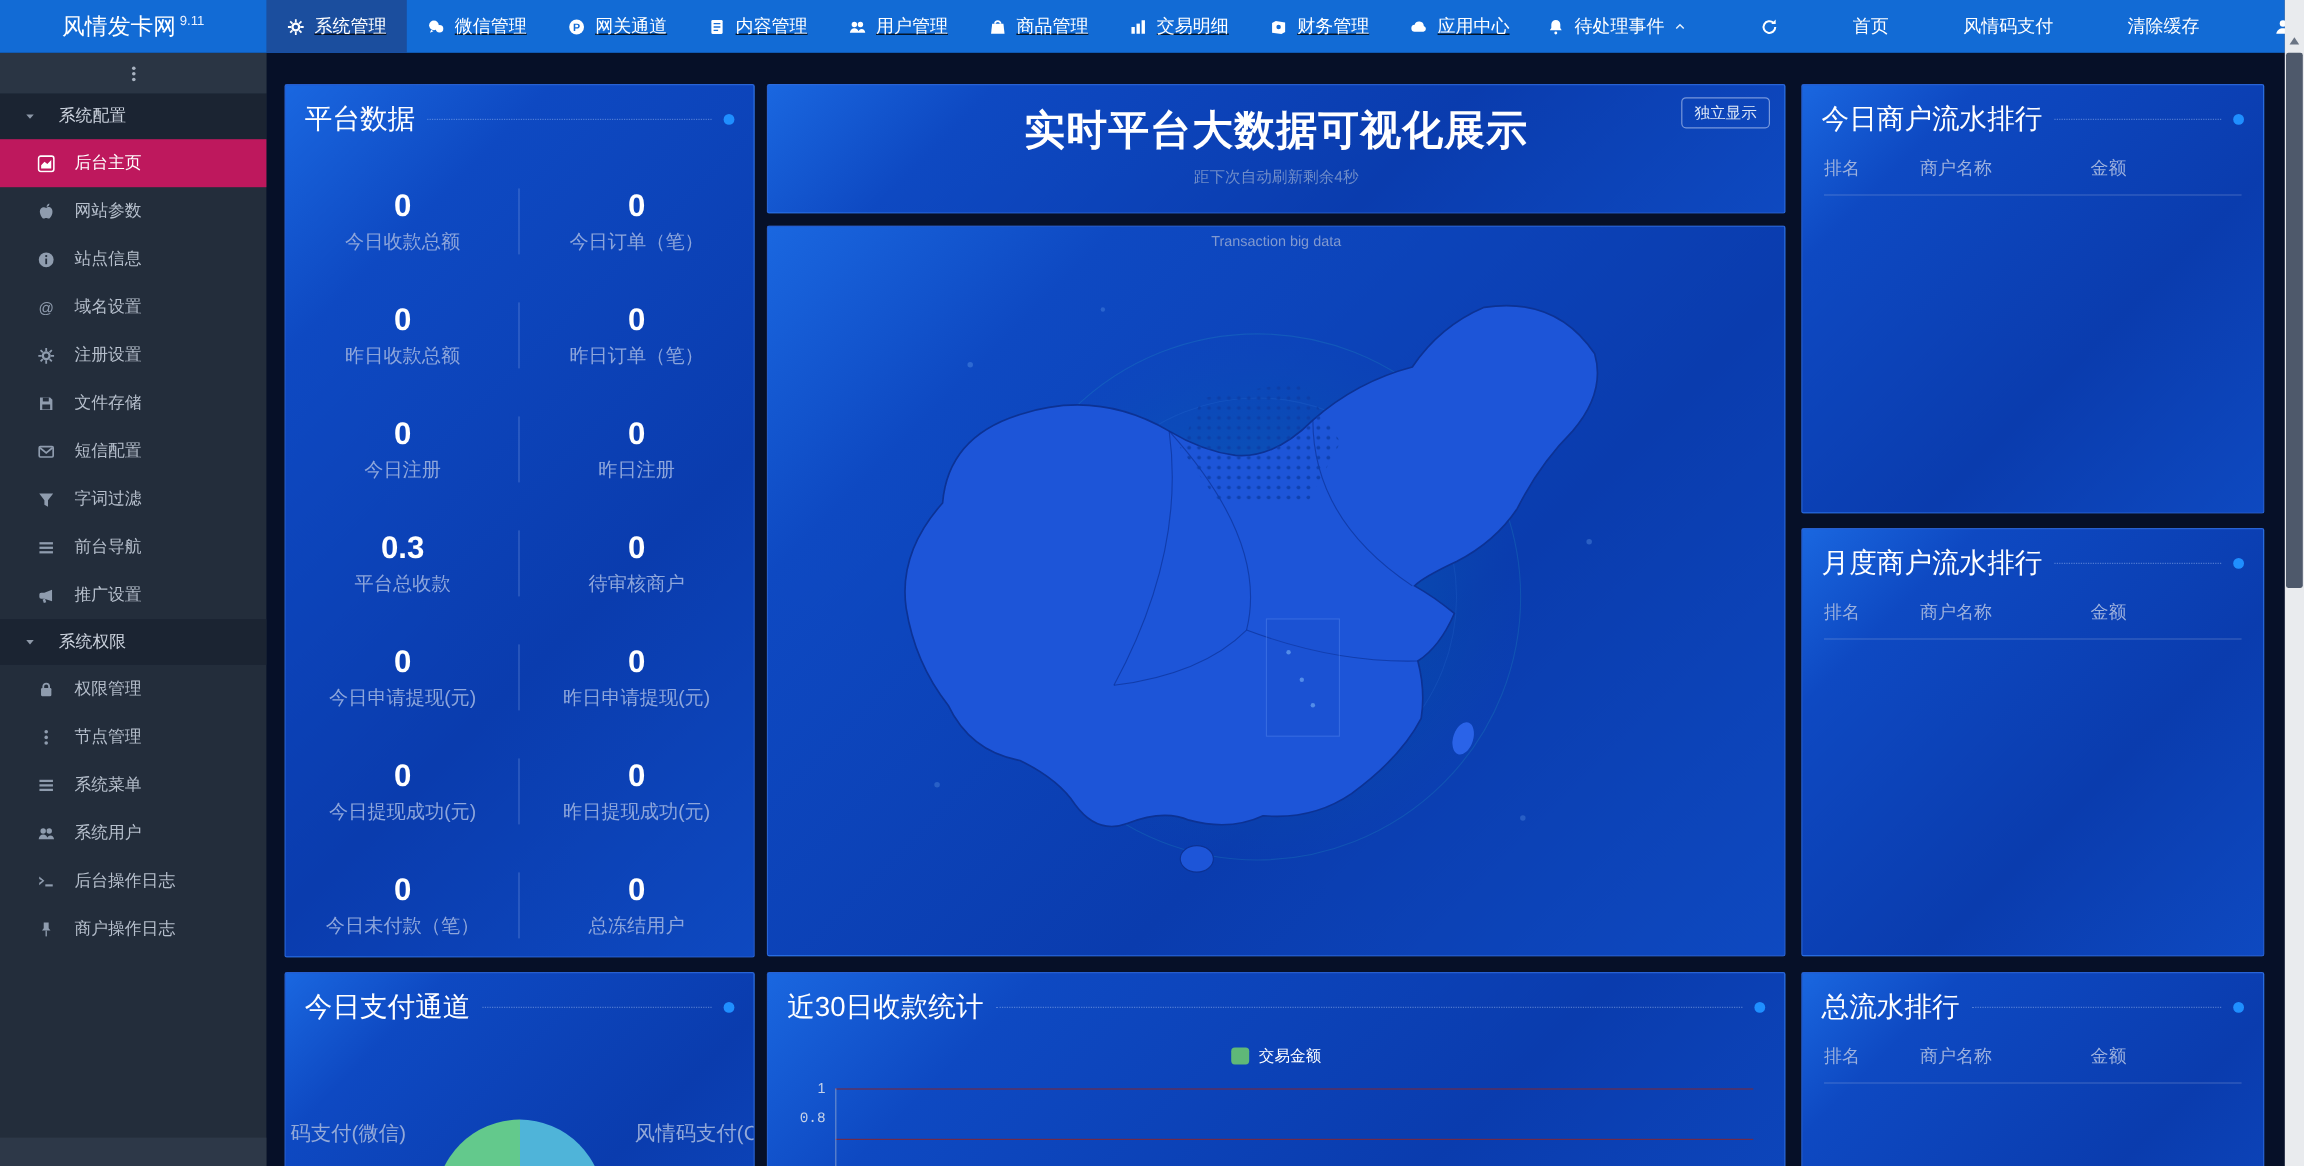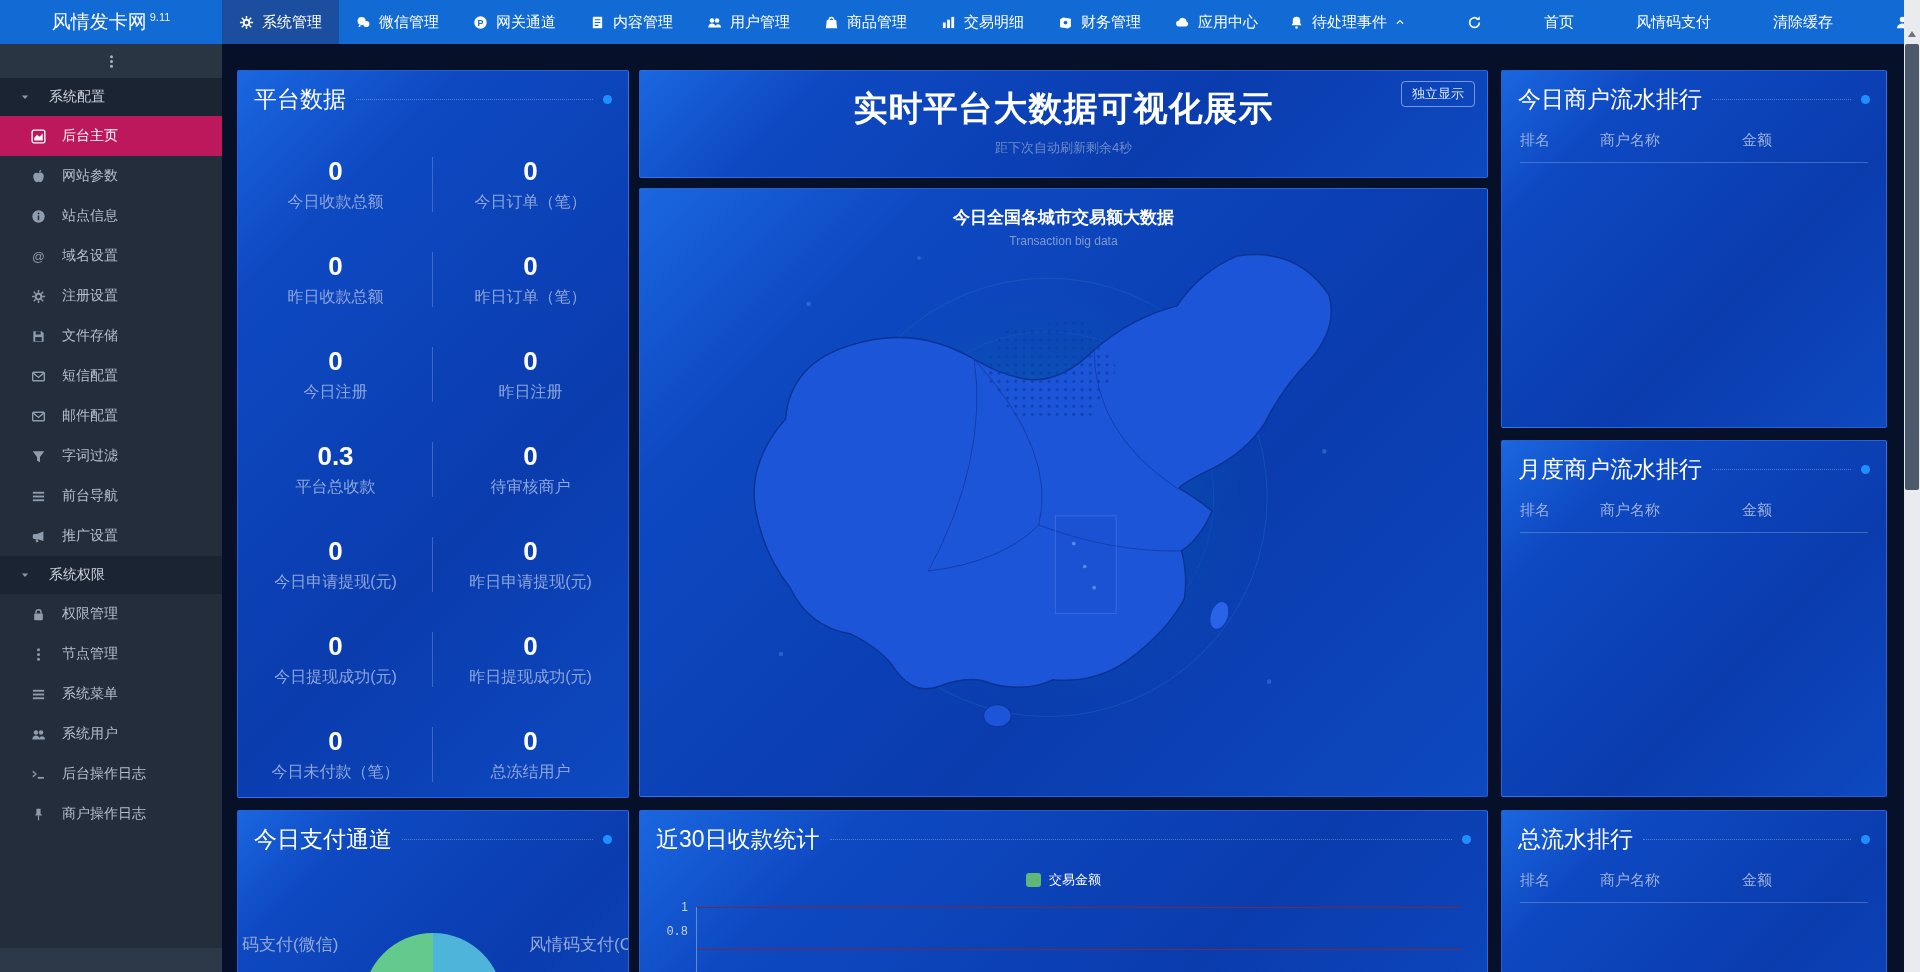"系统管理" .nav-menus { text-decoration: none -> underline }
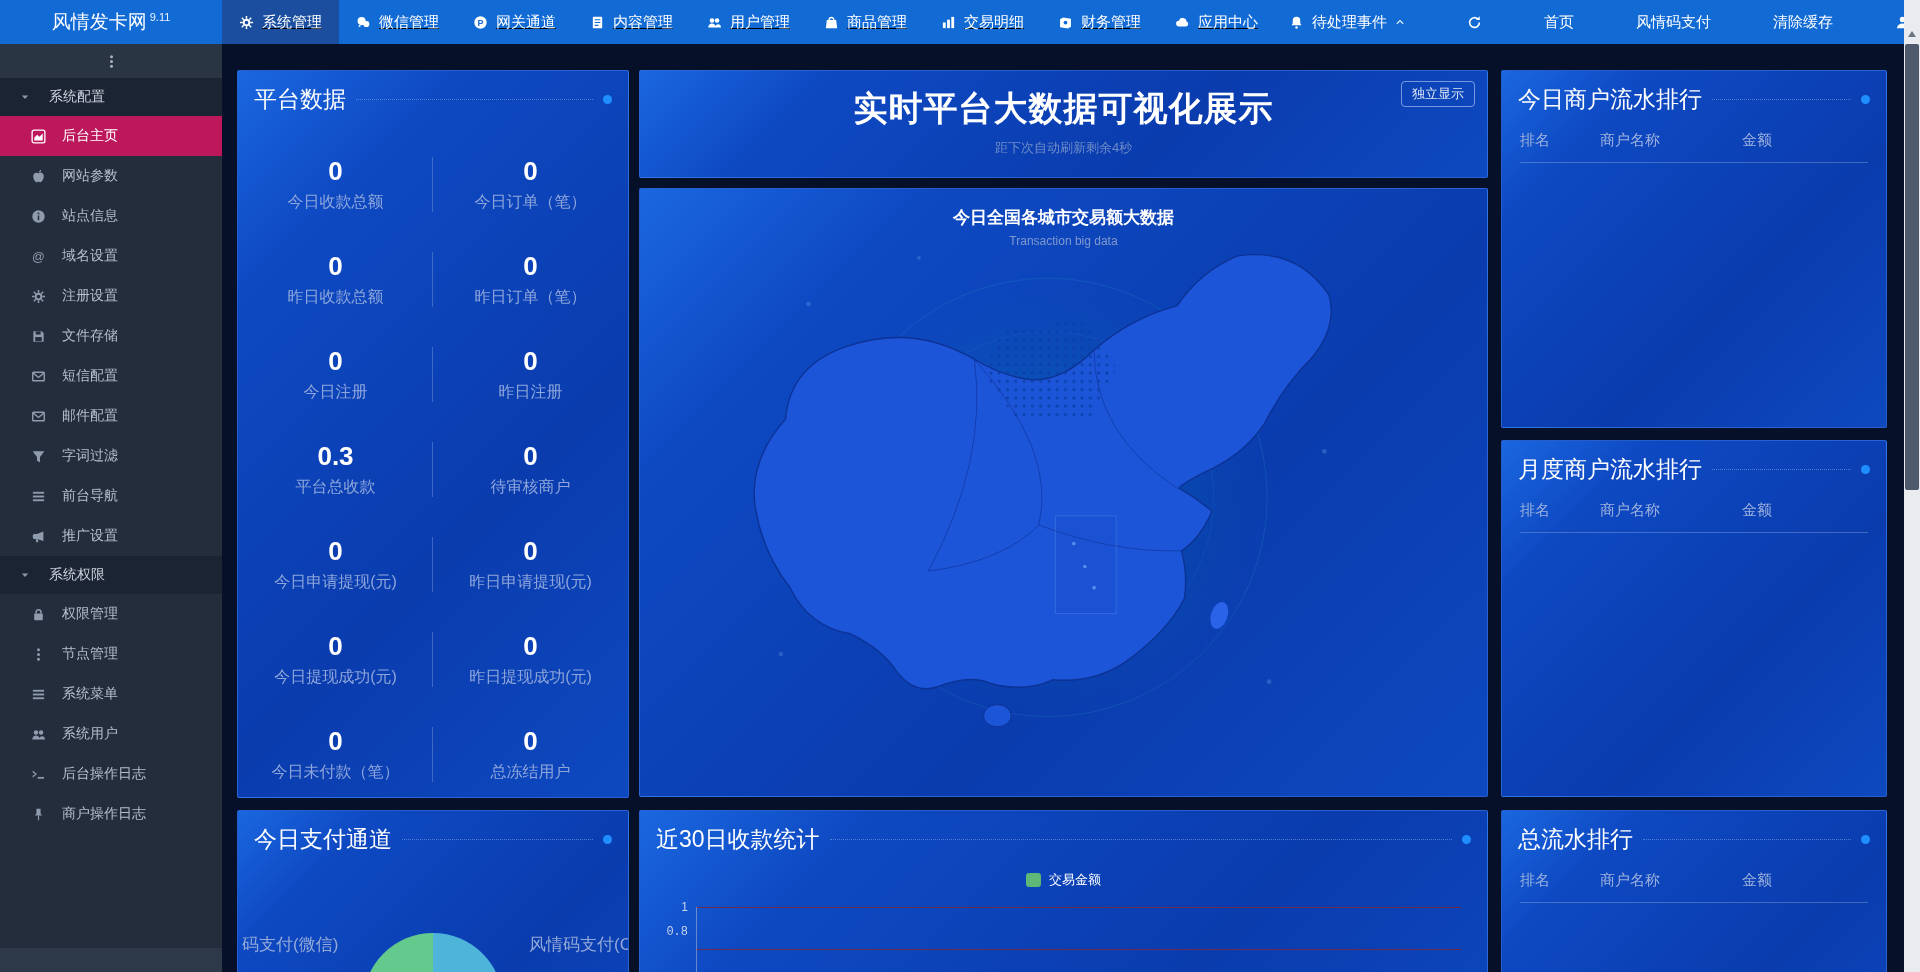"今日全国各城市交易额大数据" div.map-title { html: <div>今日全国各城市交易额大数据</div> -> none }
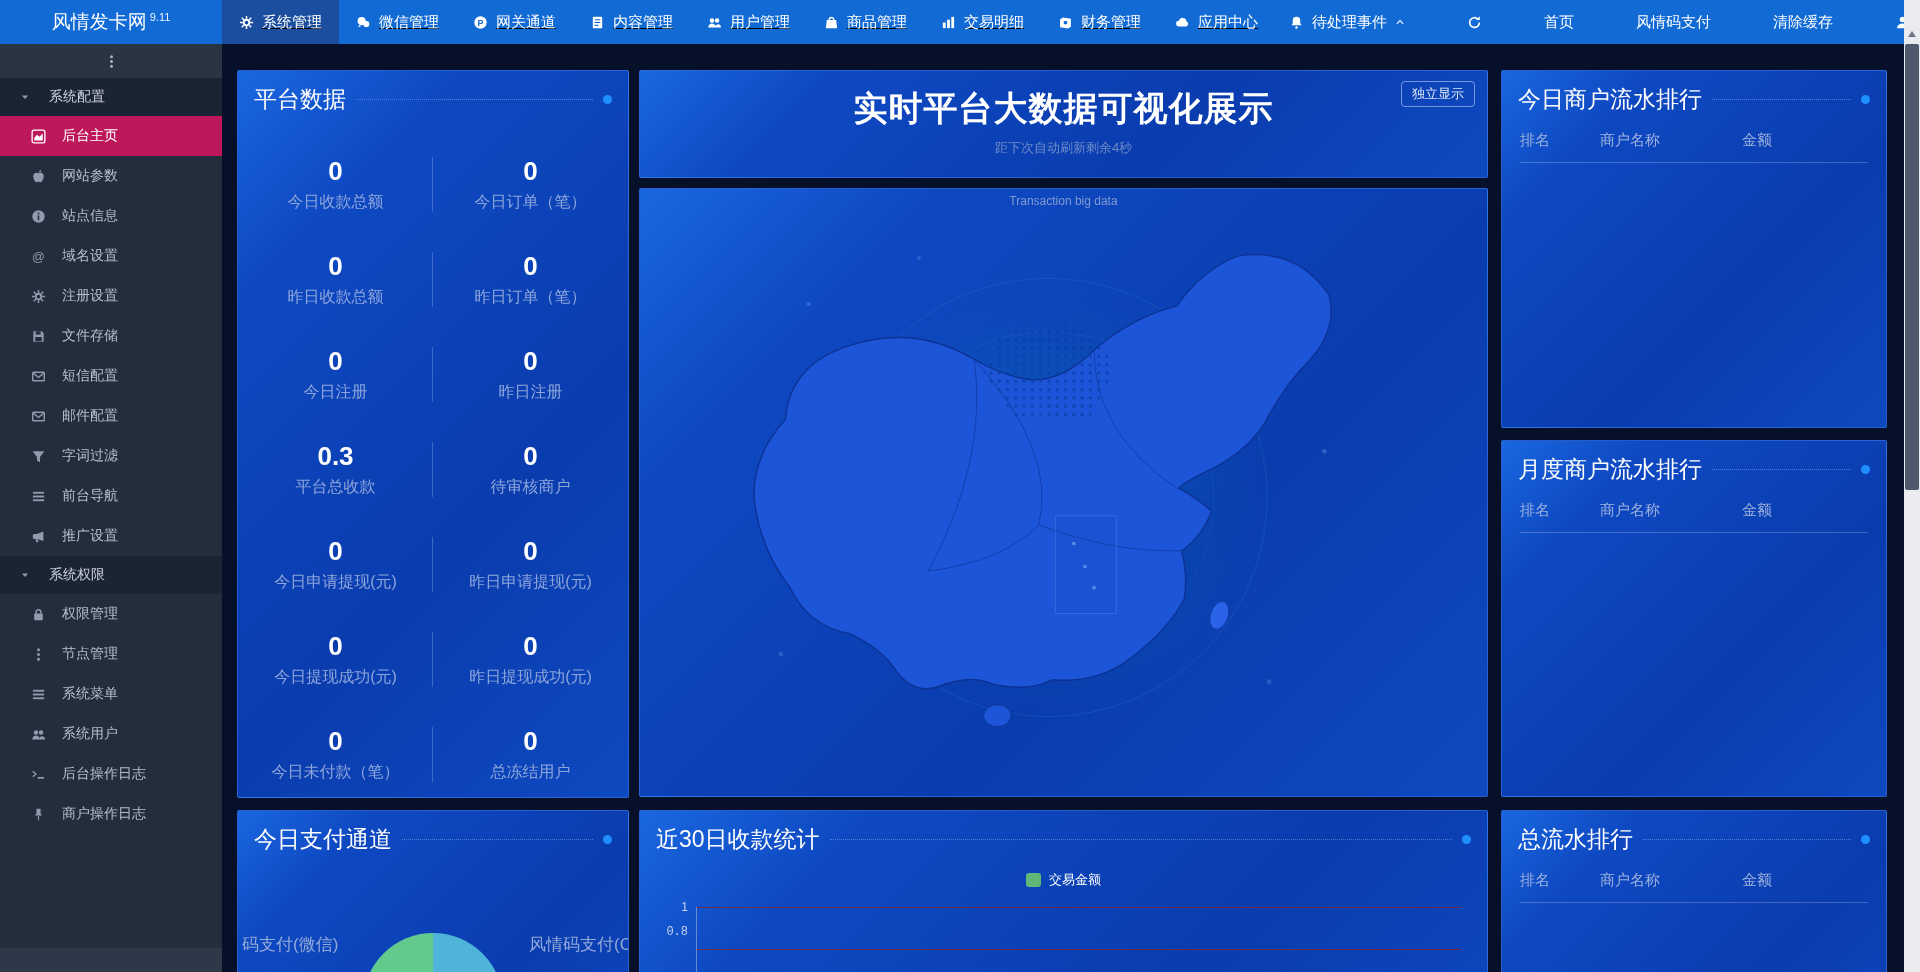"邮件配置" div.side-item { html: <div> <span> <svg> <rect></rect> <path></path> </svg> </span> <span>邮件配置</span> </div> -> none }
